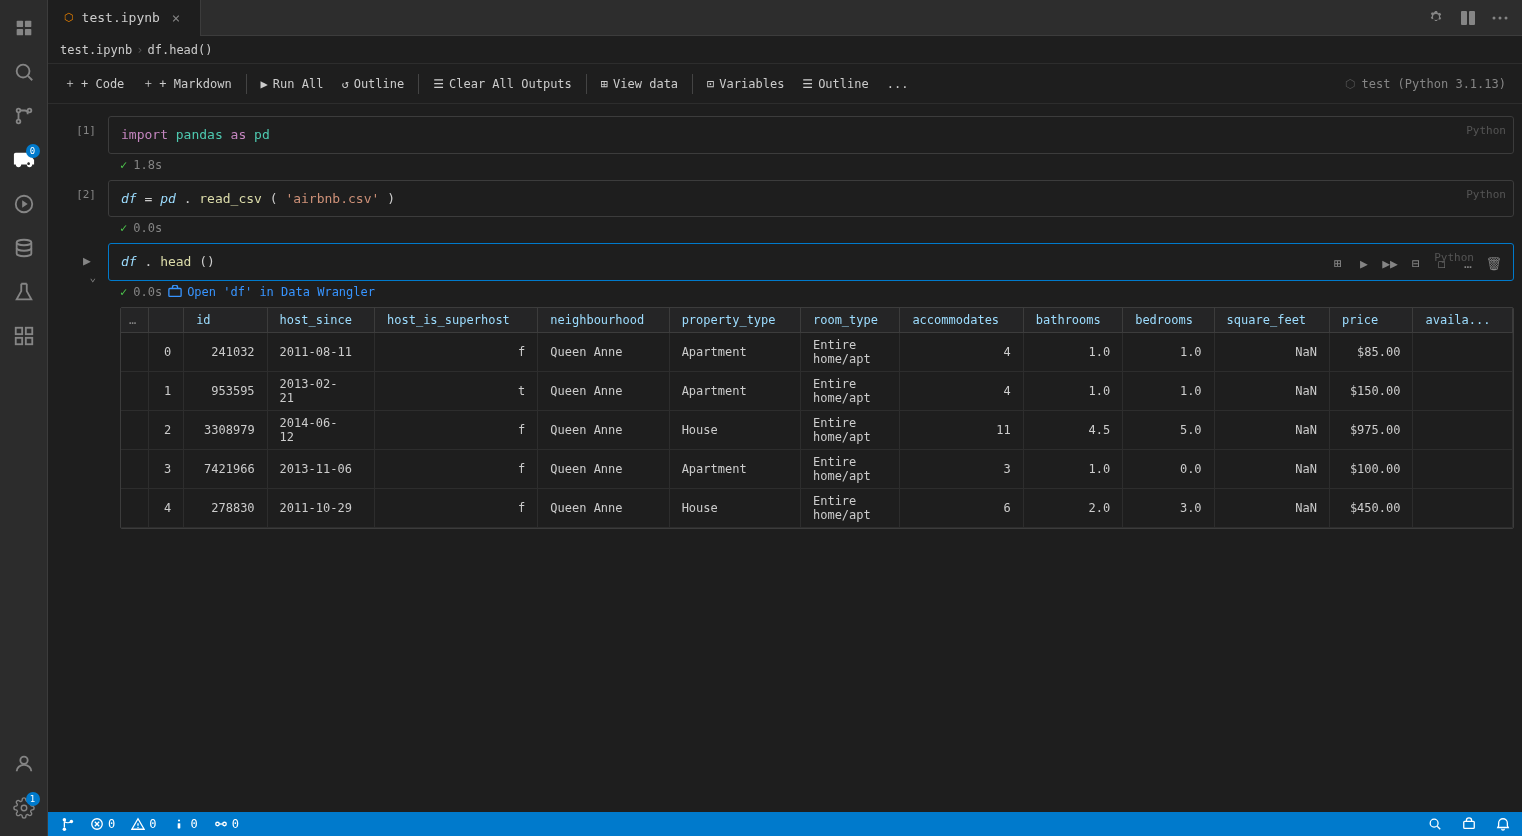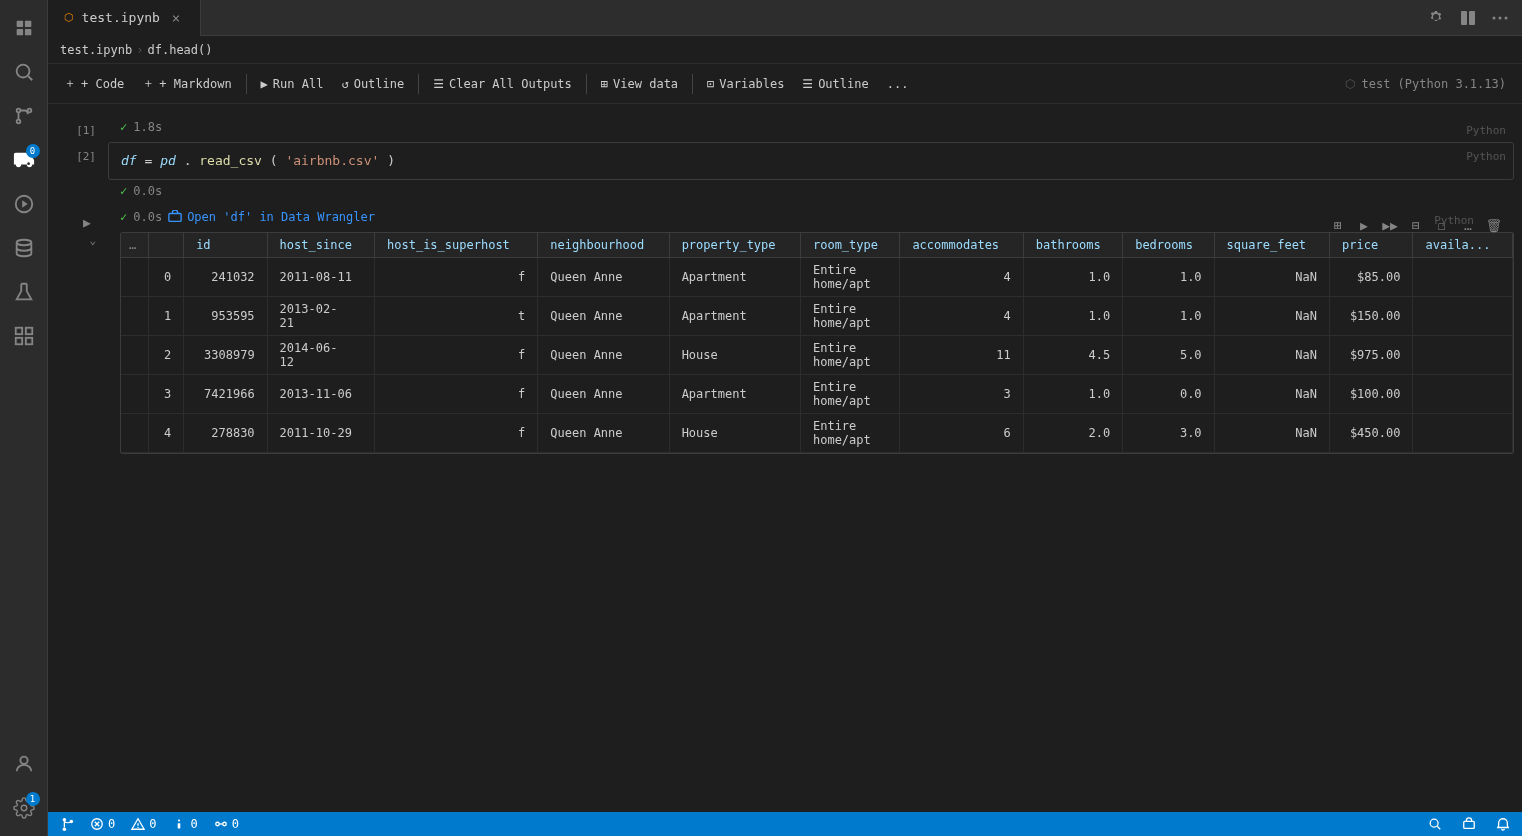"import pandas as pd" div.code-area { html: none -> <div> <span>import</span> <span> pandas </span> <span>as</span> <span> pd</span> </div> }
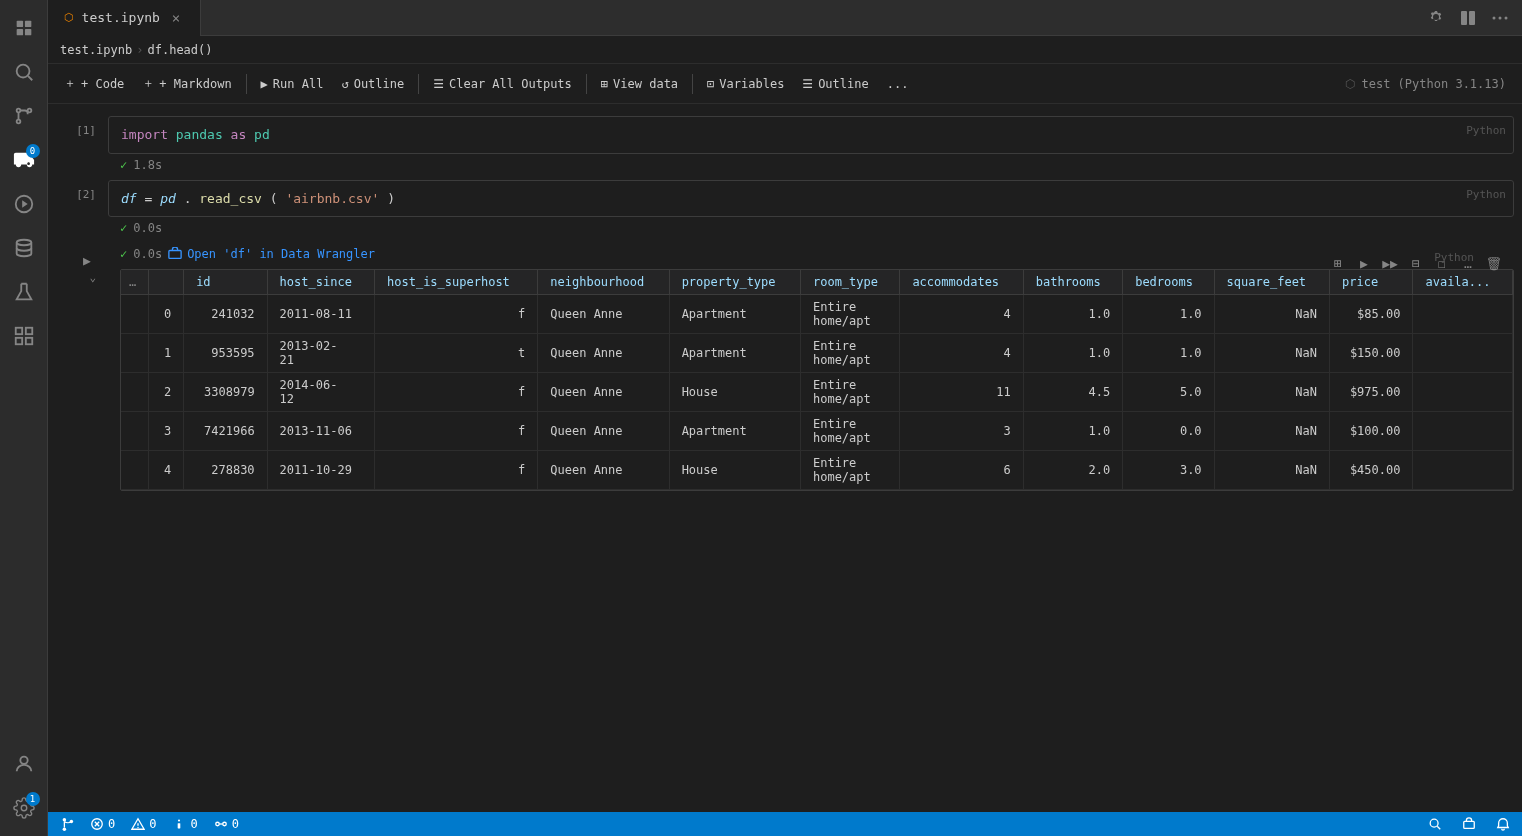"df . head ()" div.code-area { html: none -> <div> <span>df</span> <span>.</span> <span>head</span> <span>()</span> </div> }
